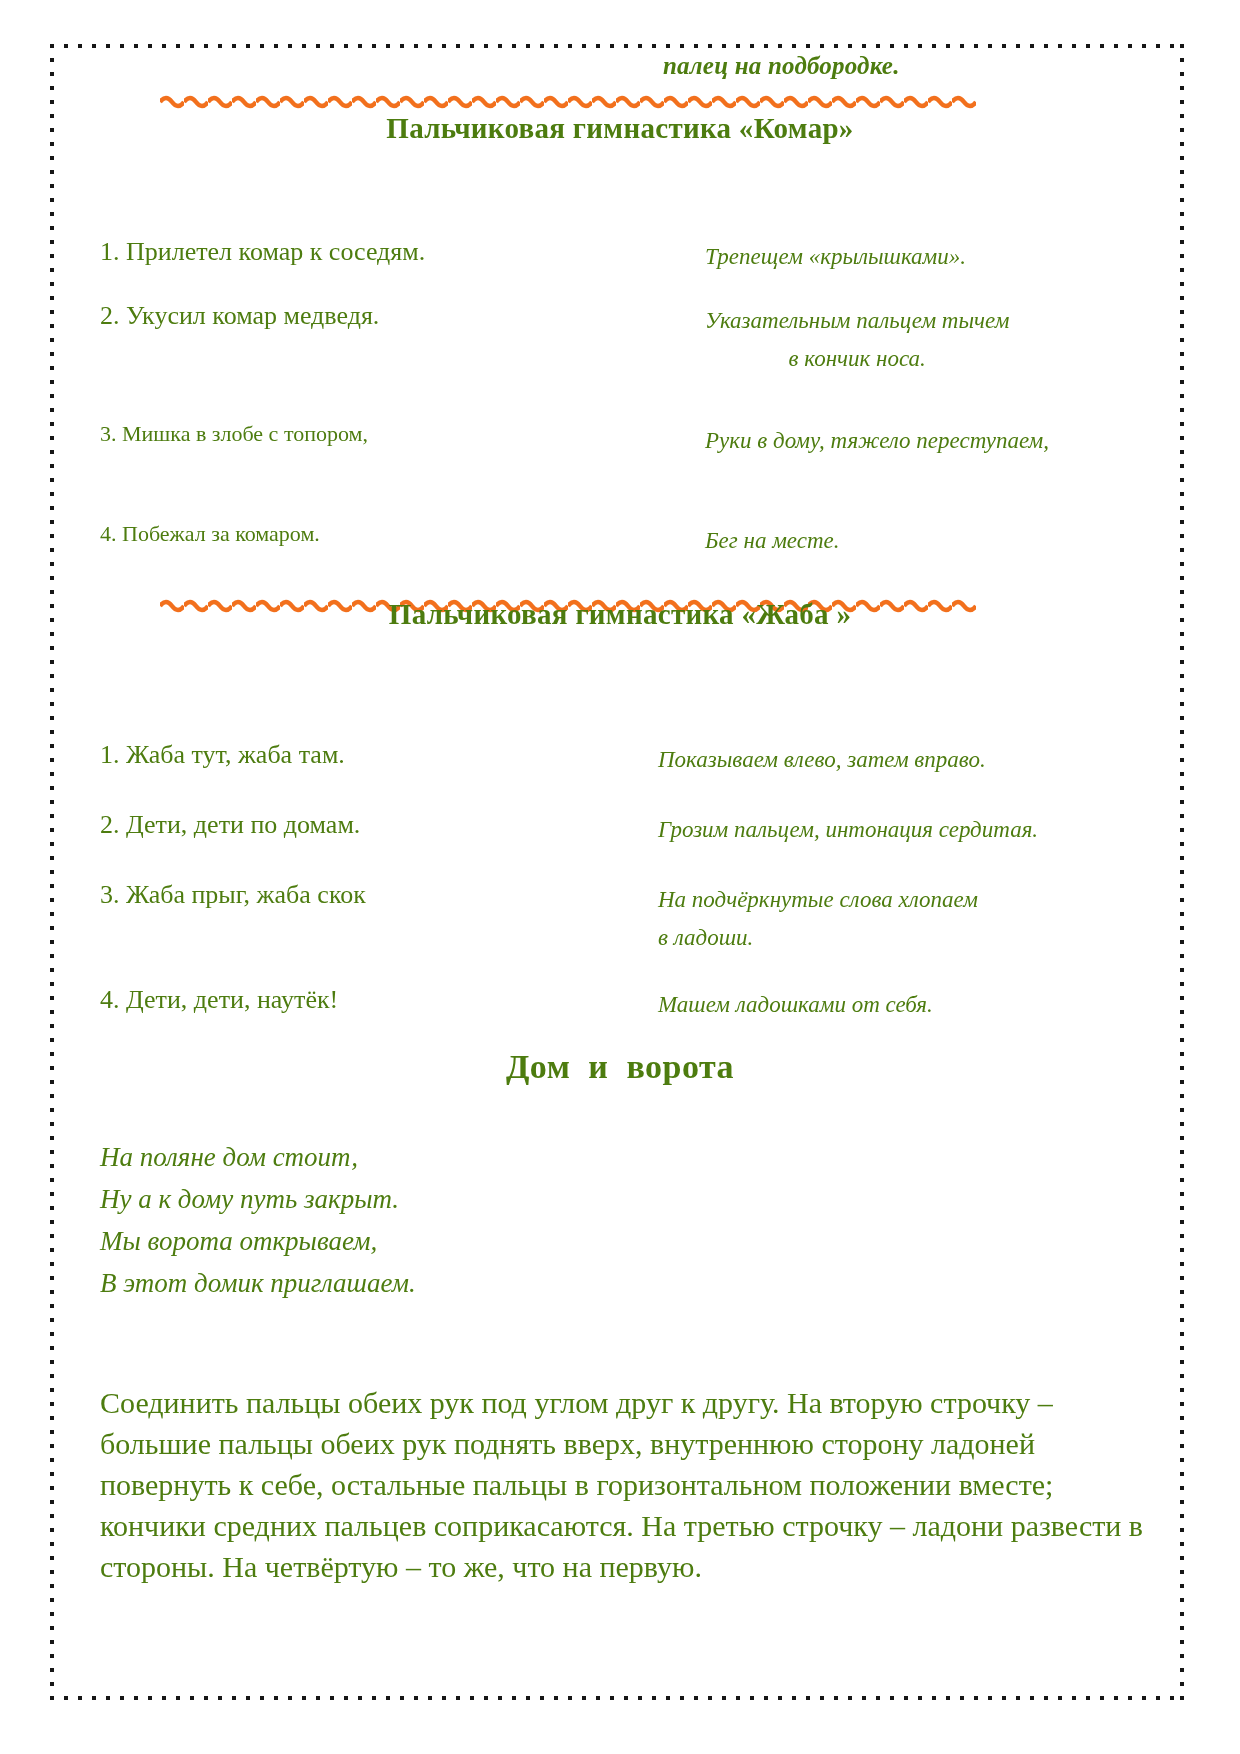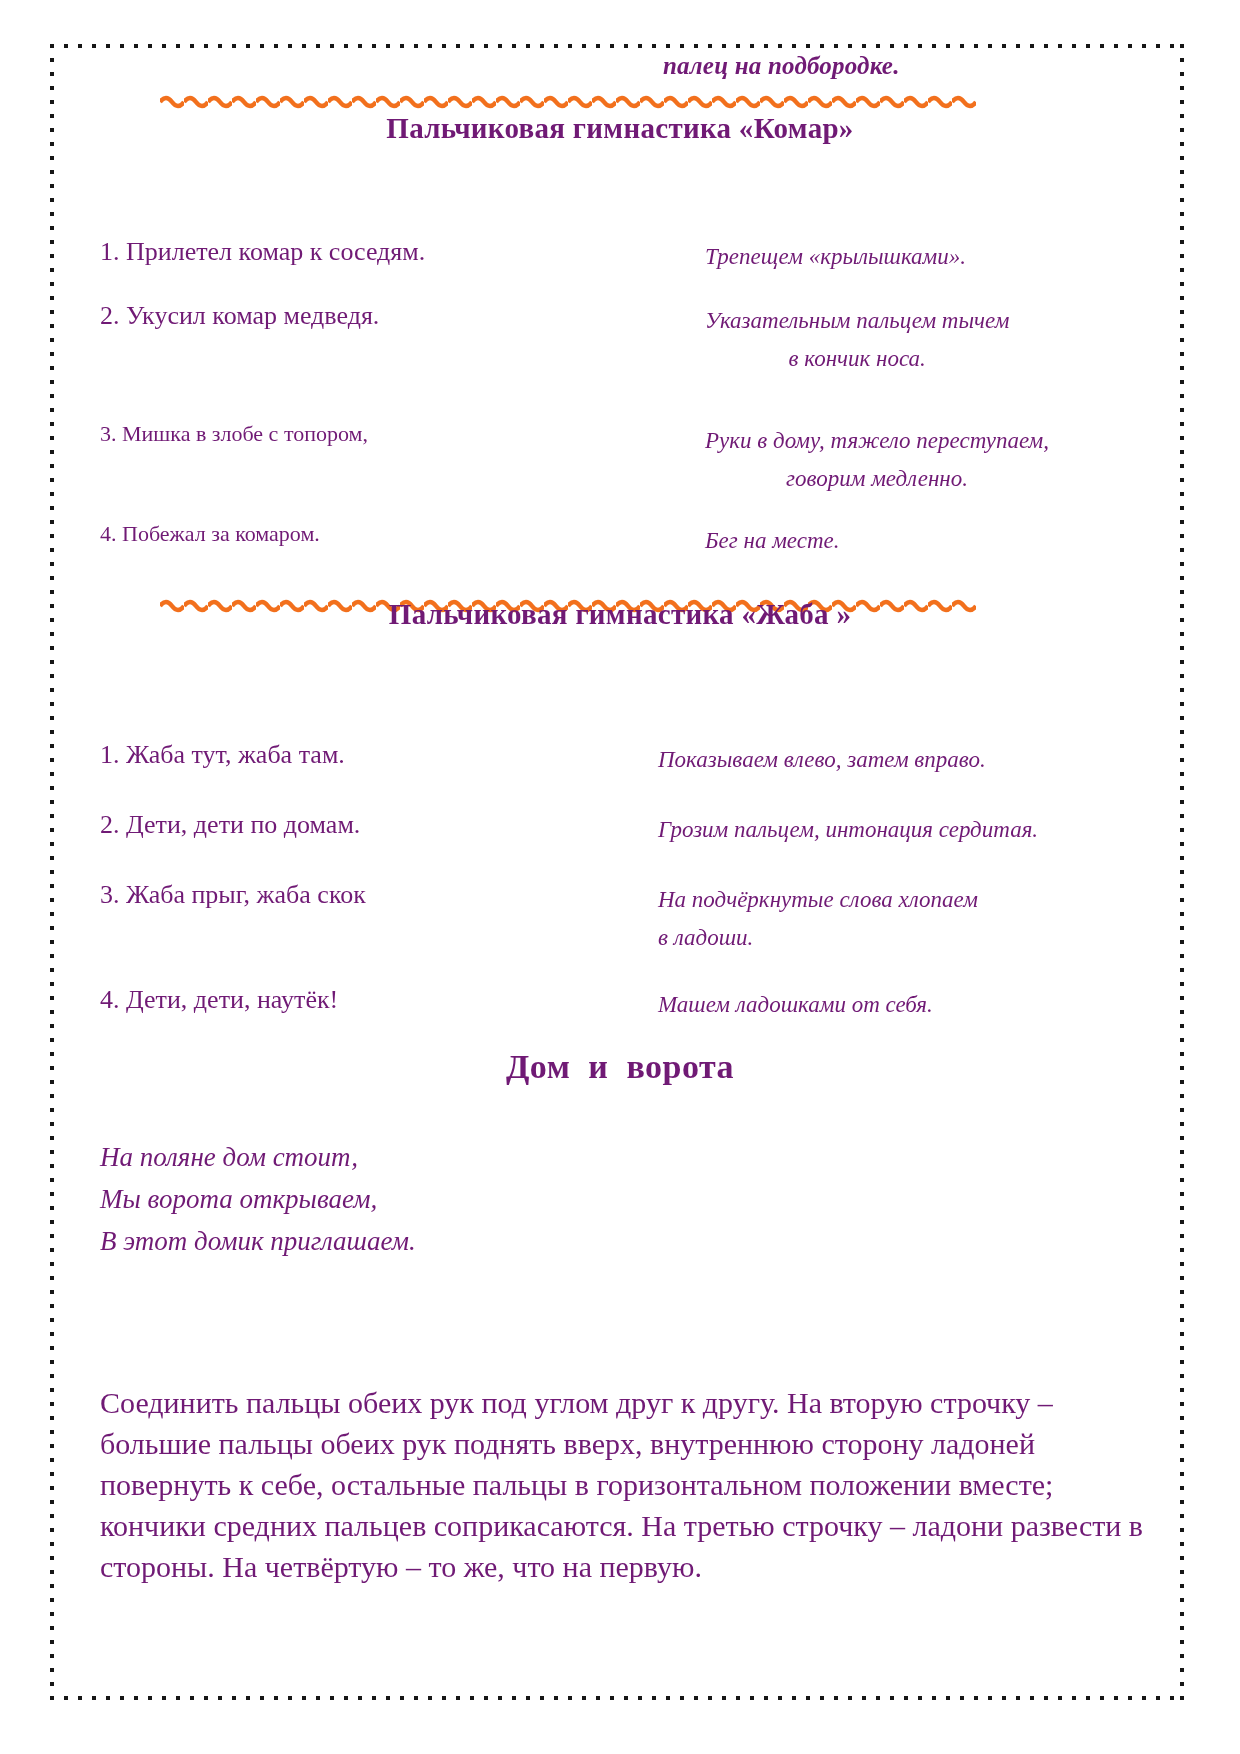"палец на подбородке." .sheet { color: #701a75 -> #4d7c0f }
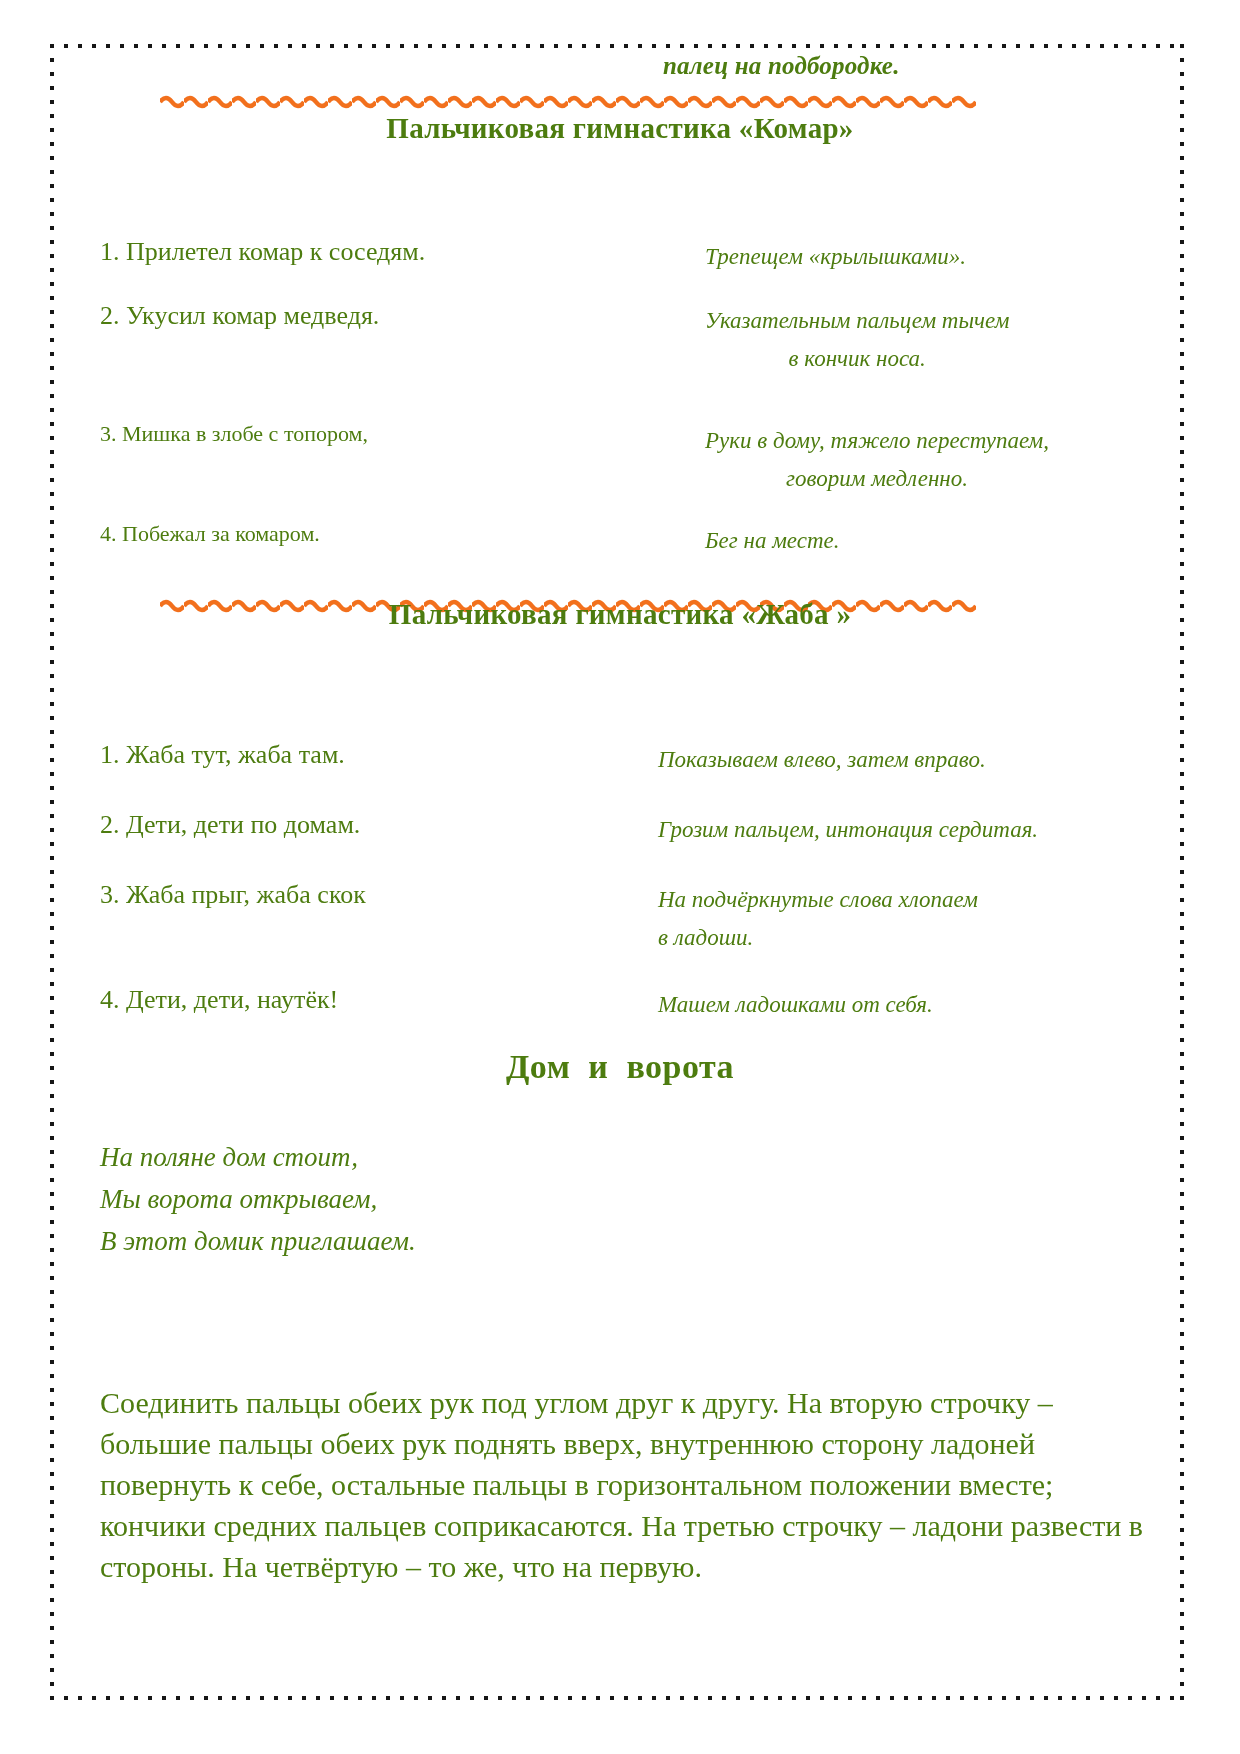"говорим медленно." div { html: <div>говорим медленно.</div> -> none }
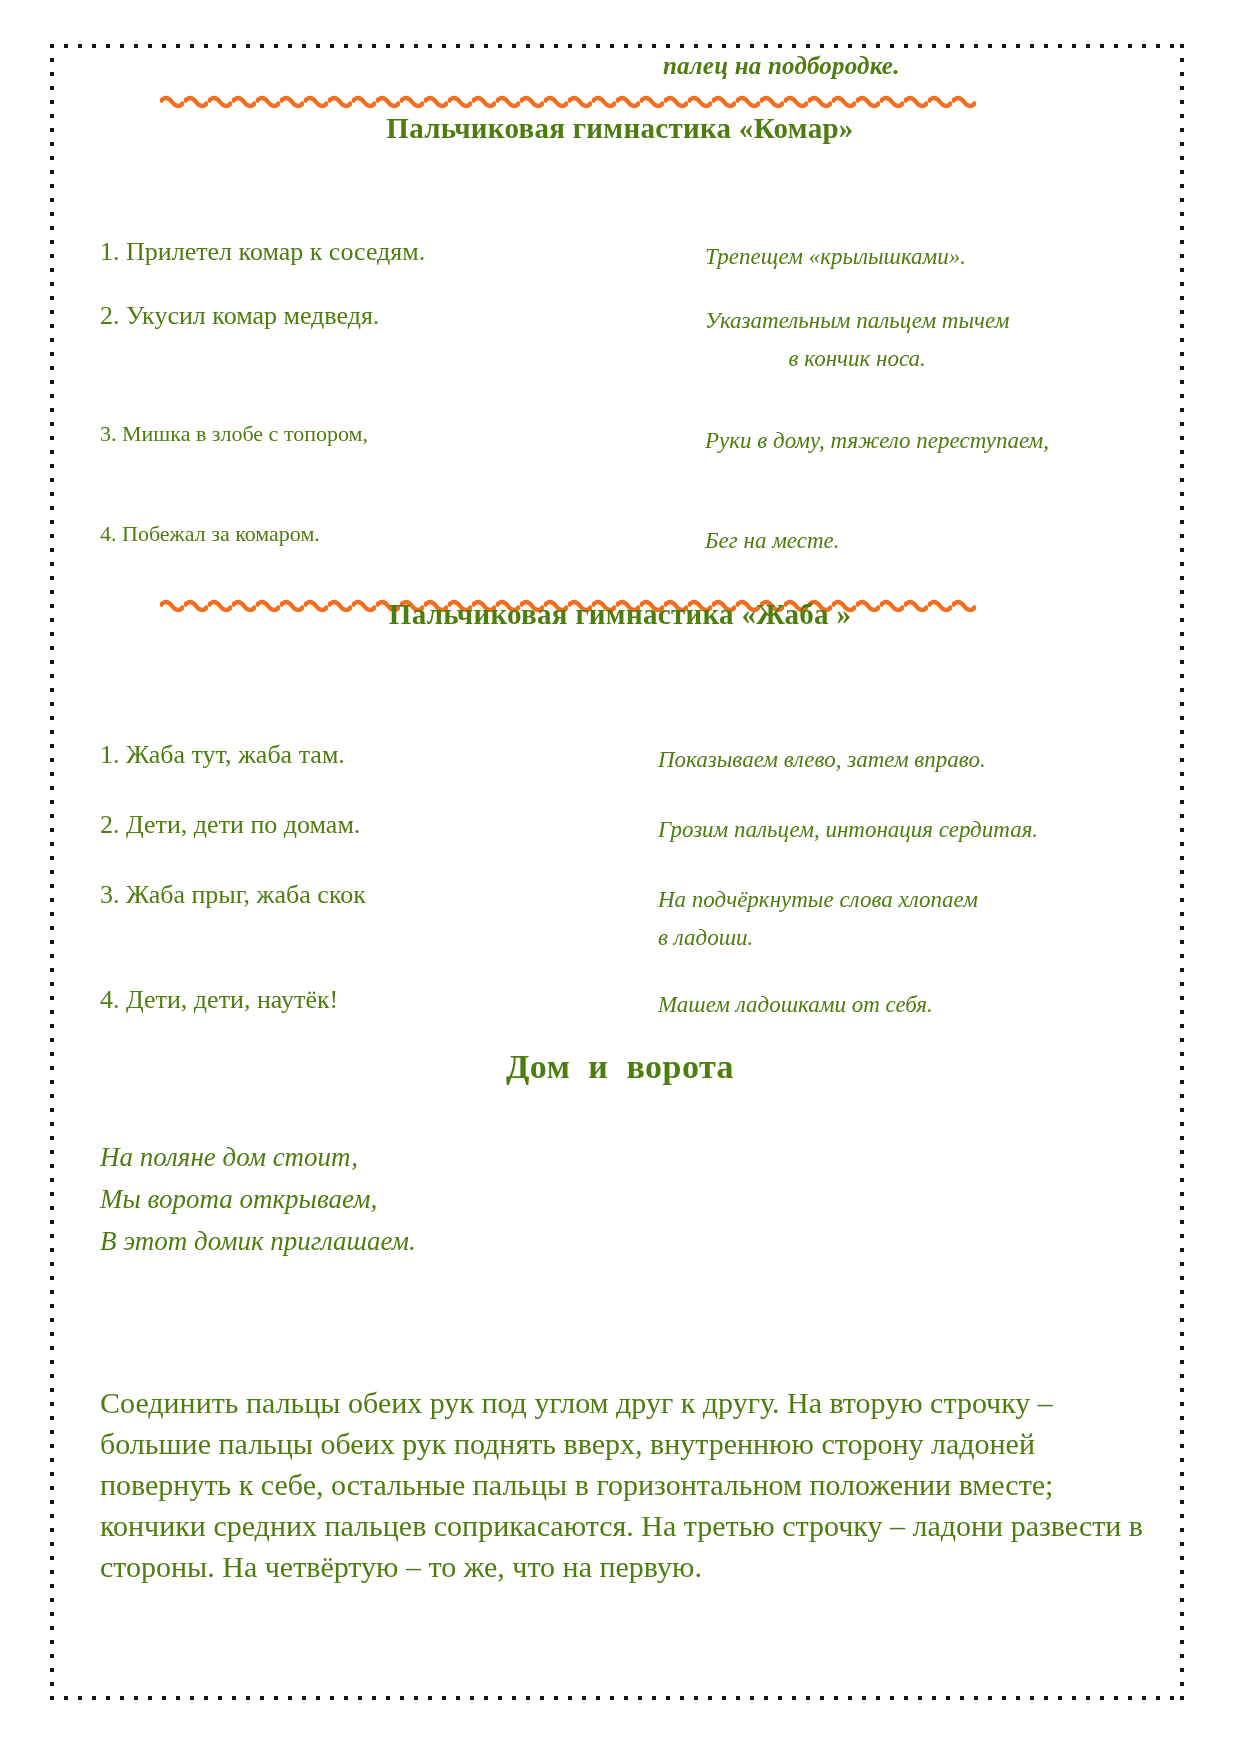"Ну а к дому путь" div { html: none -> <div>Ну а к дому путь закрыт.</div> }
